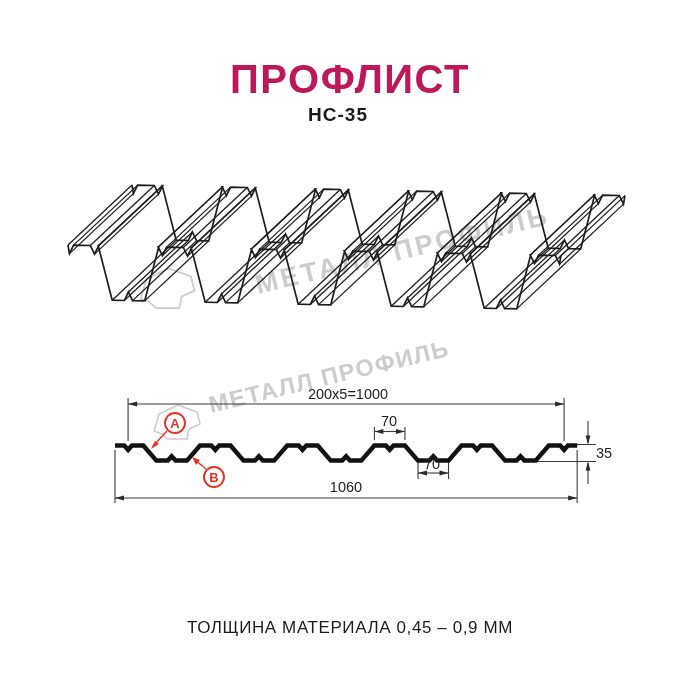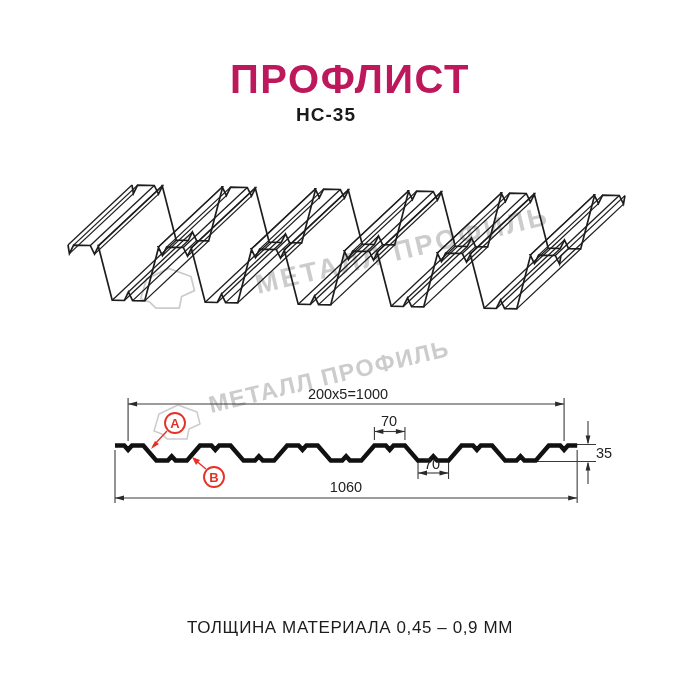"НС-35" .subtitle { left: 0 -> 12px }
